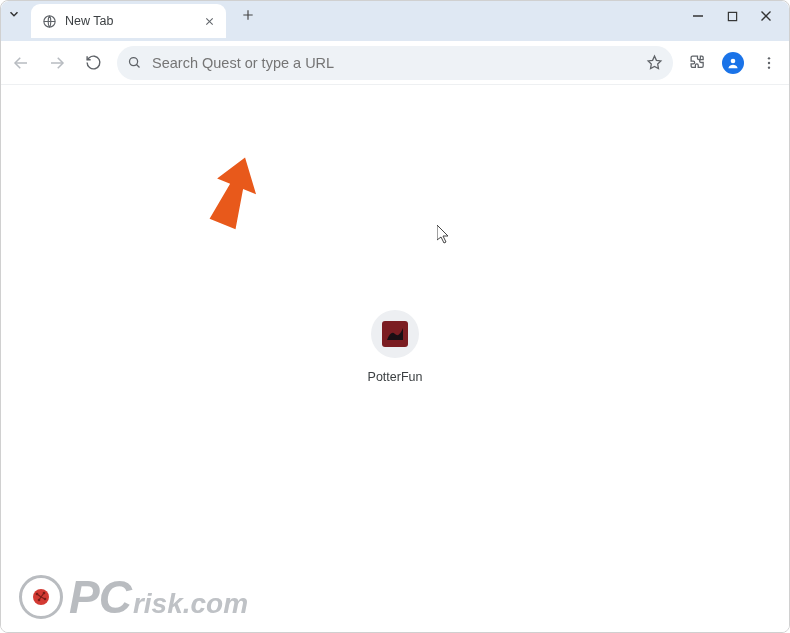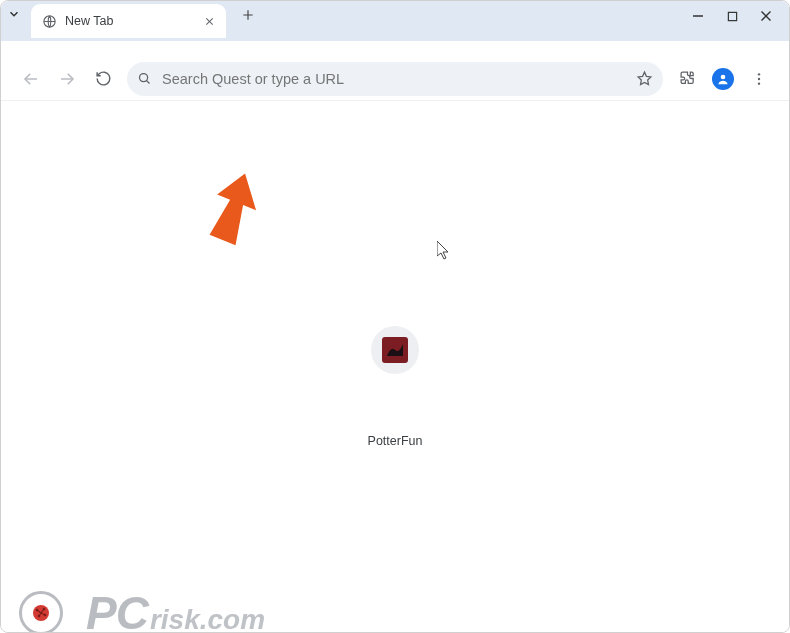"Search Quest or type a" .toolbar { margin-top: 16px -> none; padding: 0 14px -> 0 4px }
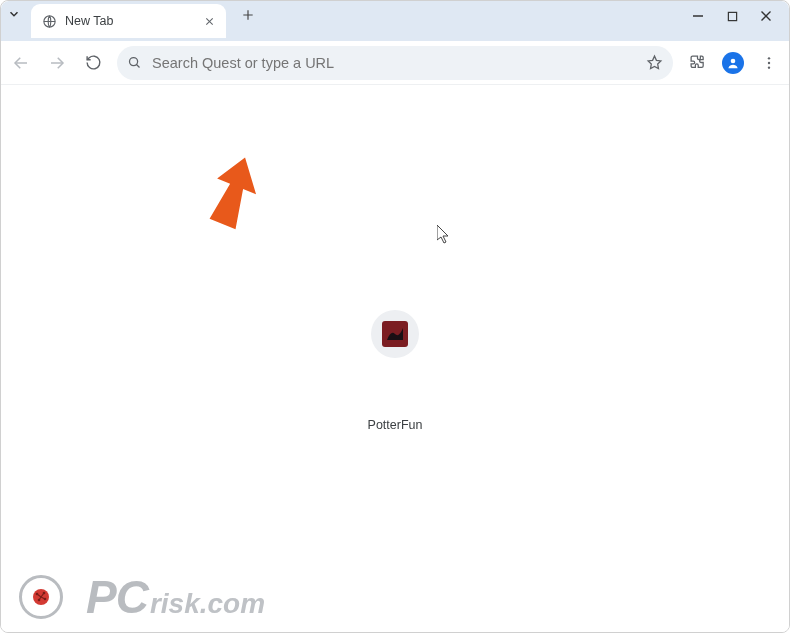"PotterFun" .shortcut-label { margin-top: 48px -> none }
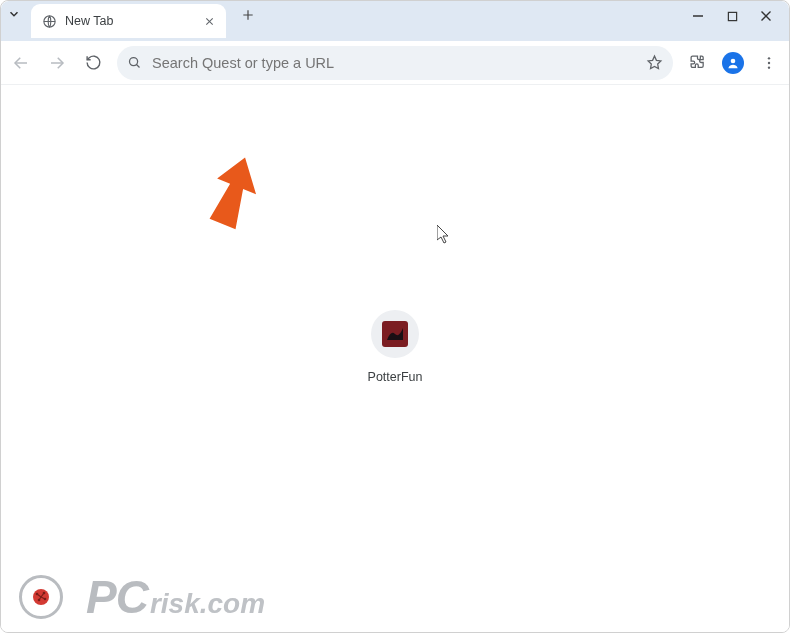"PC" .watermark { gap: 23px -> 6px }
